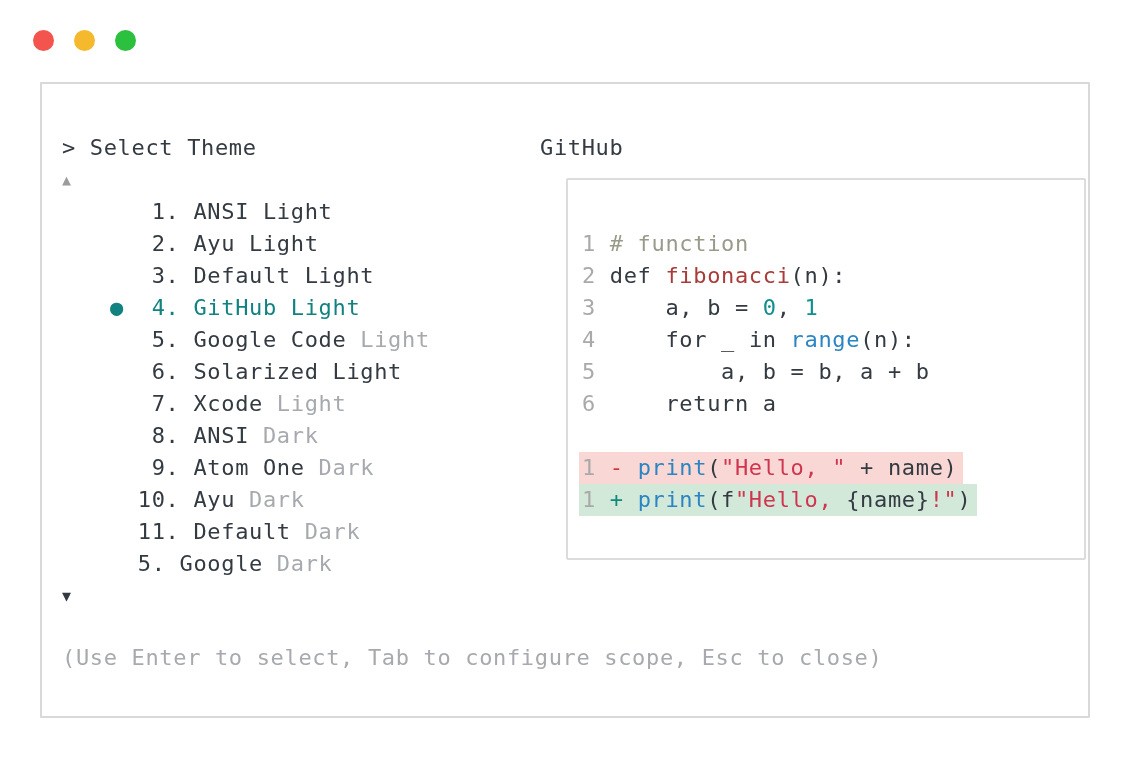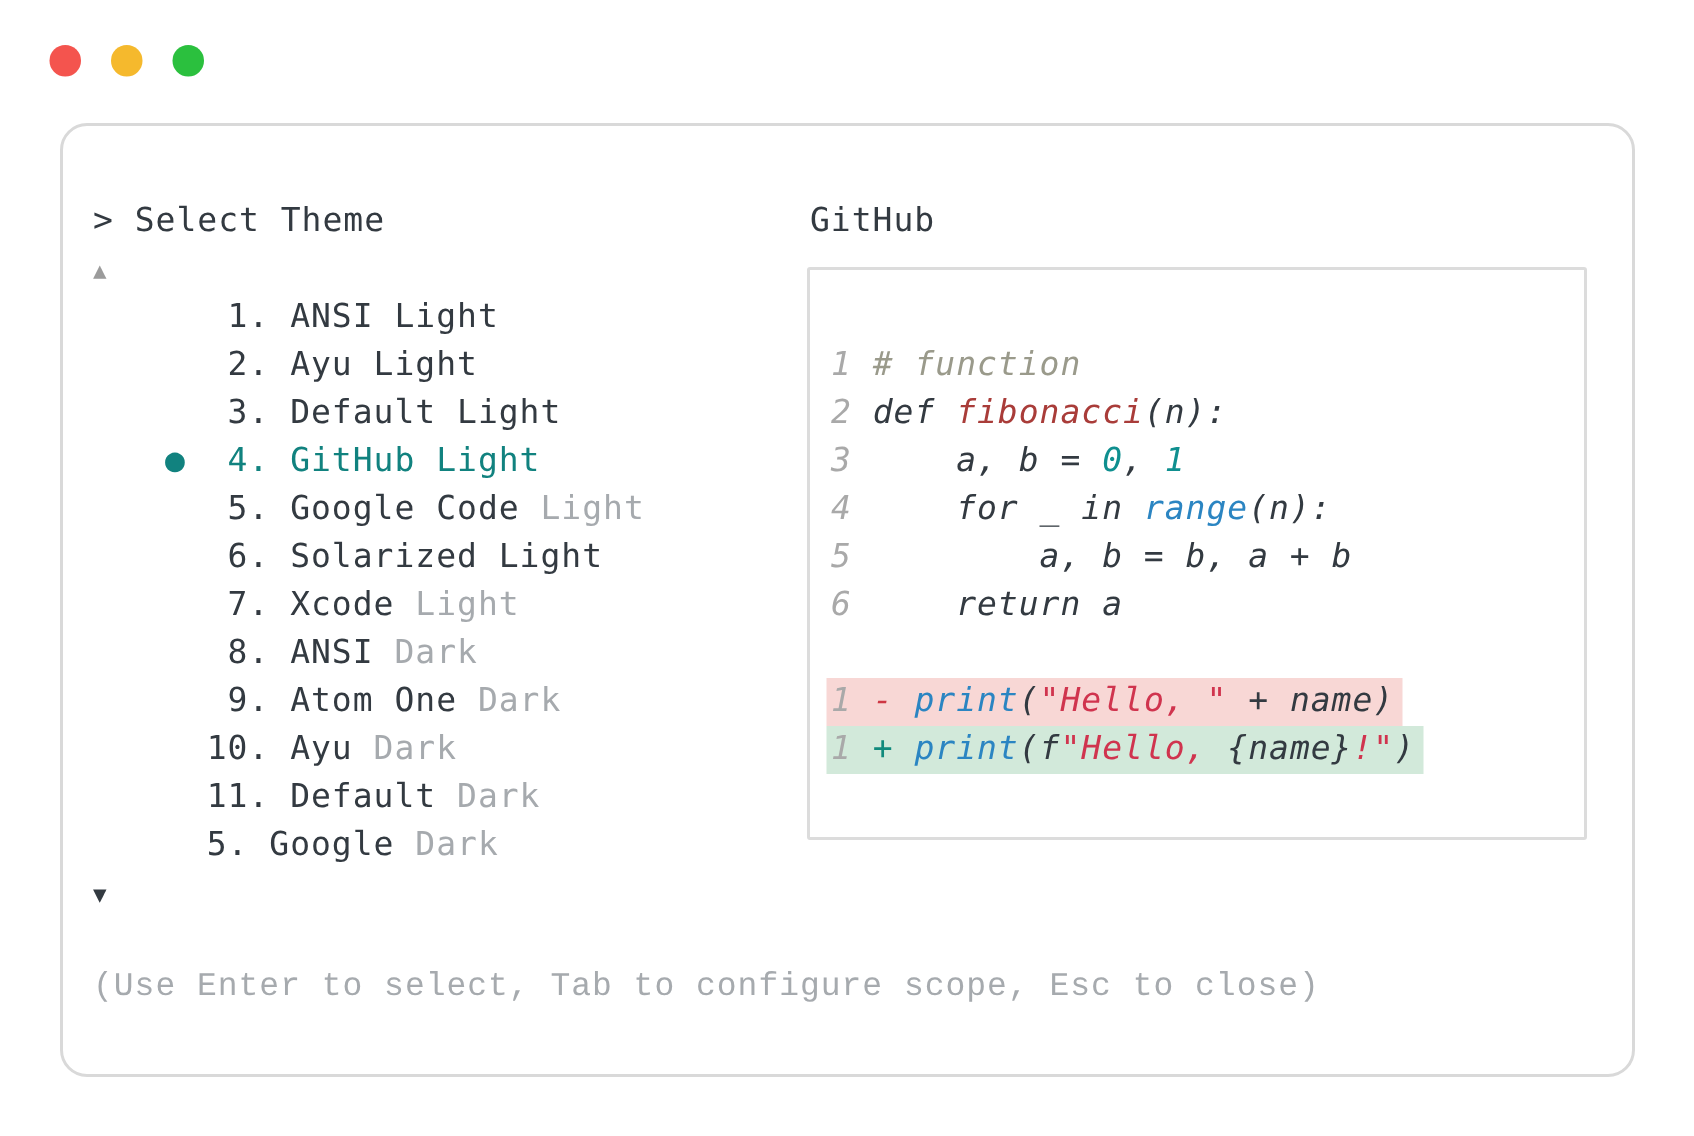"> Select Theme" .window { border-radius: 18px -> 1px }
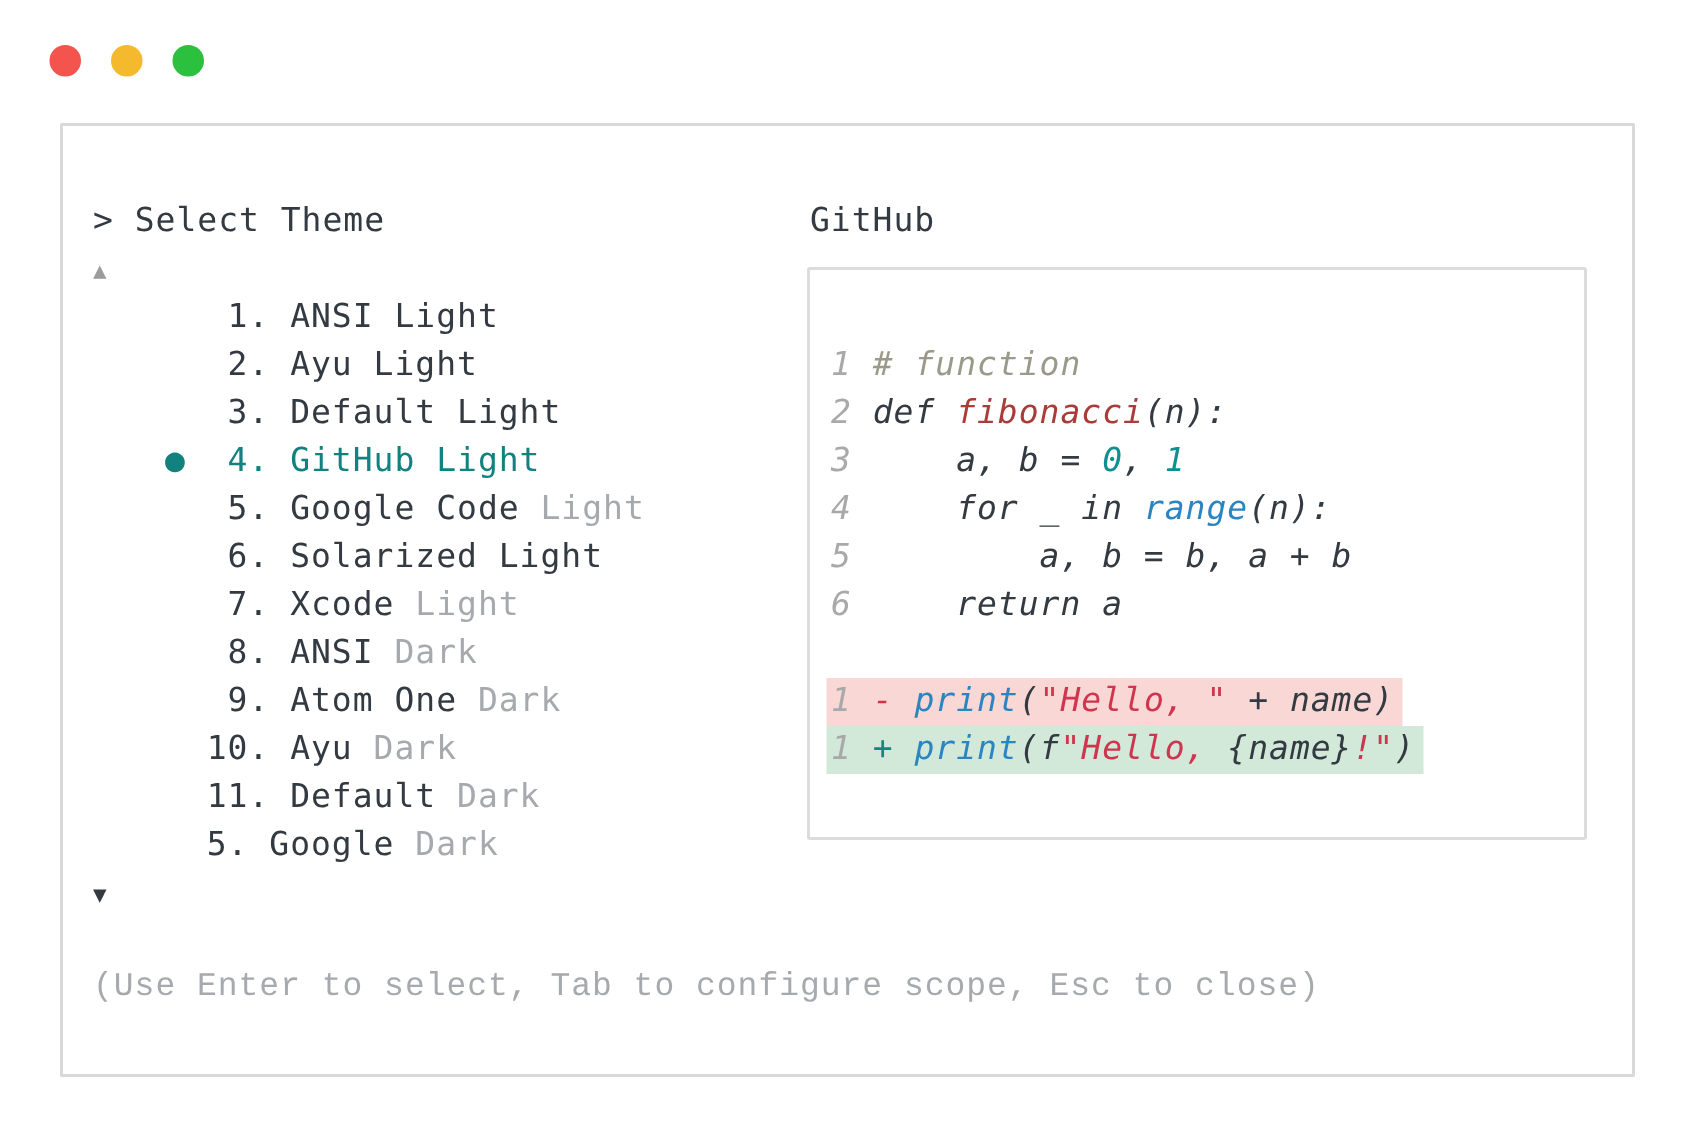"1 # function" .preview-box { font-style: italic -> none; left: 496px -> 524px }
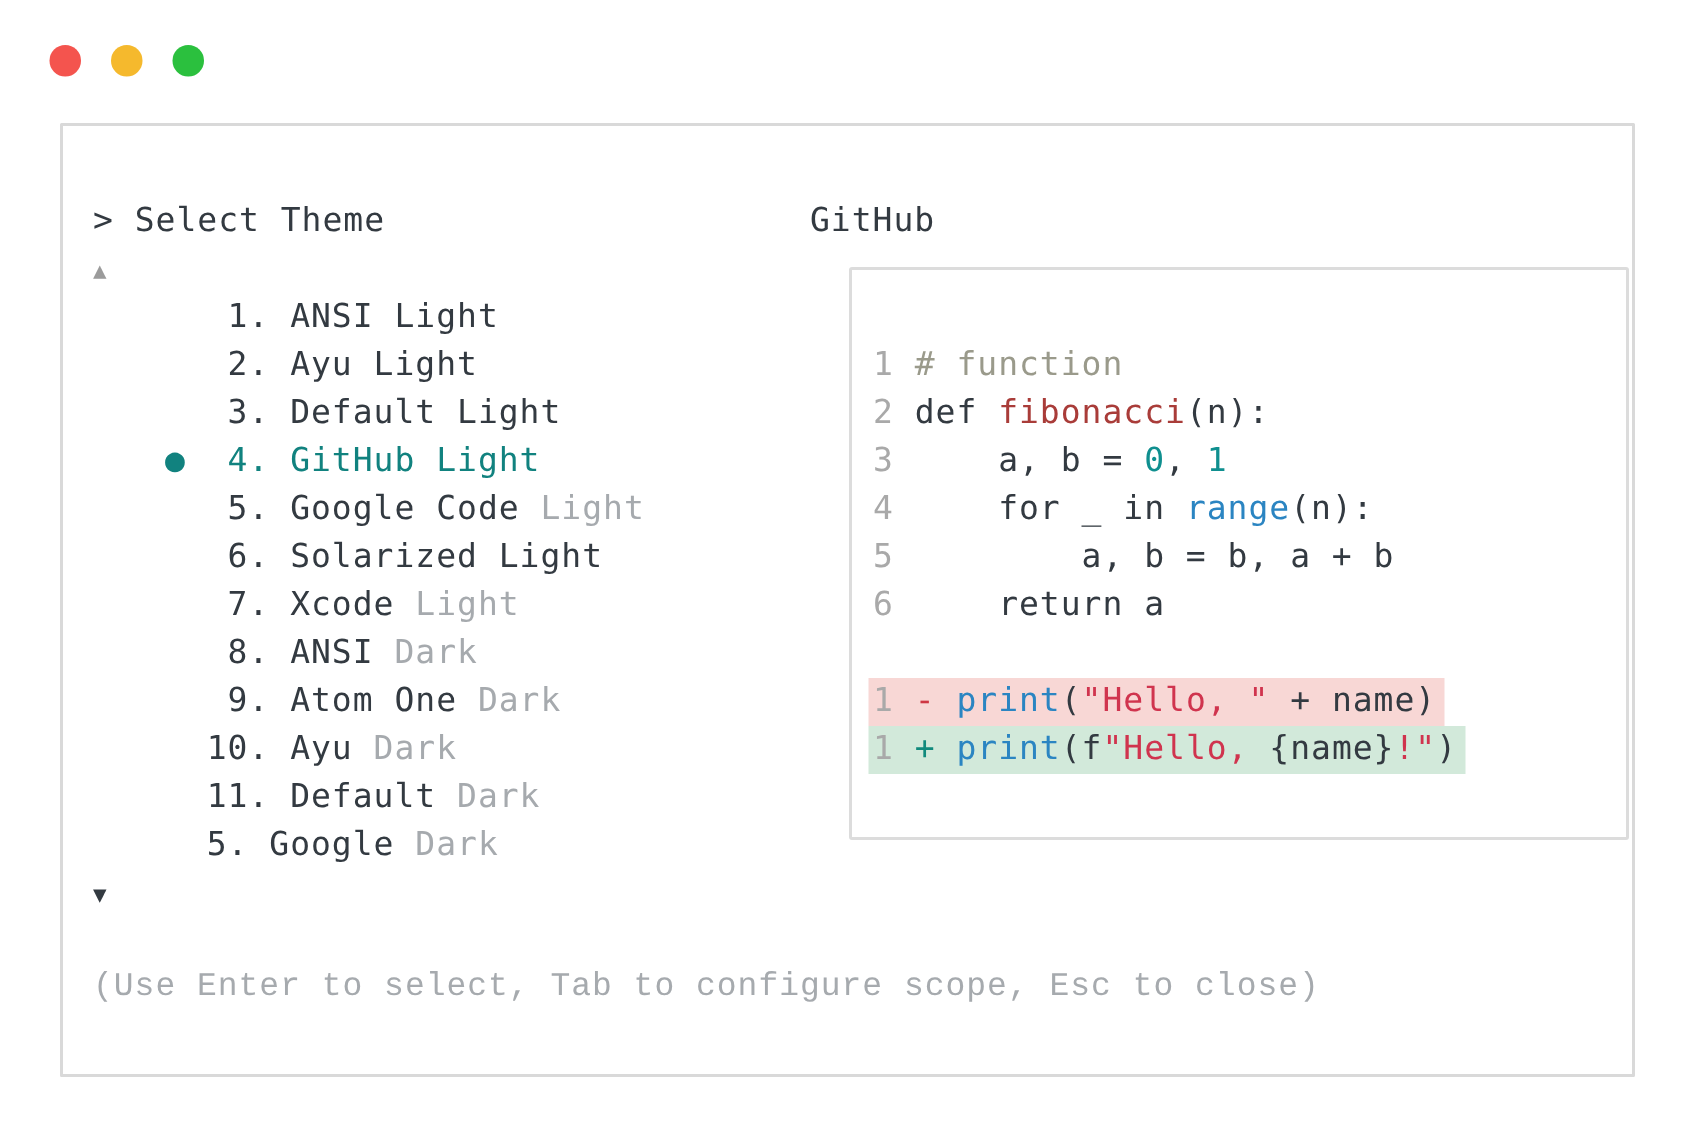"(Use Enter to select, Tab" .help-row { font-family: Liberation Mono, monospace -> none }
